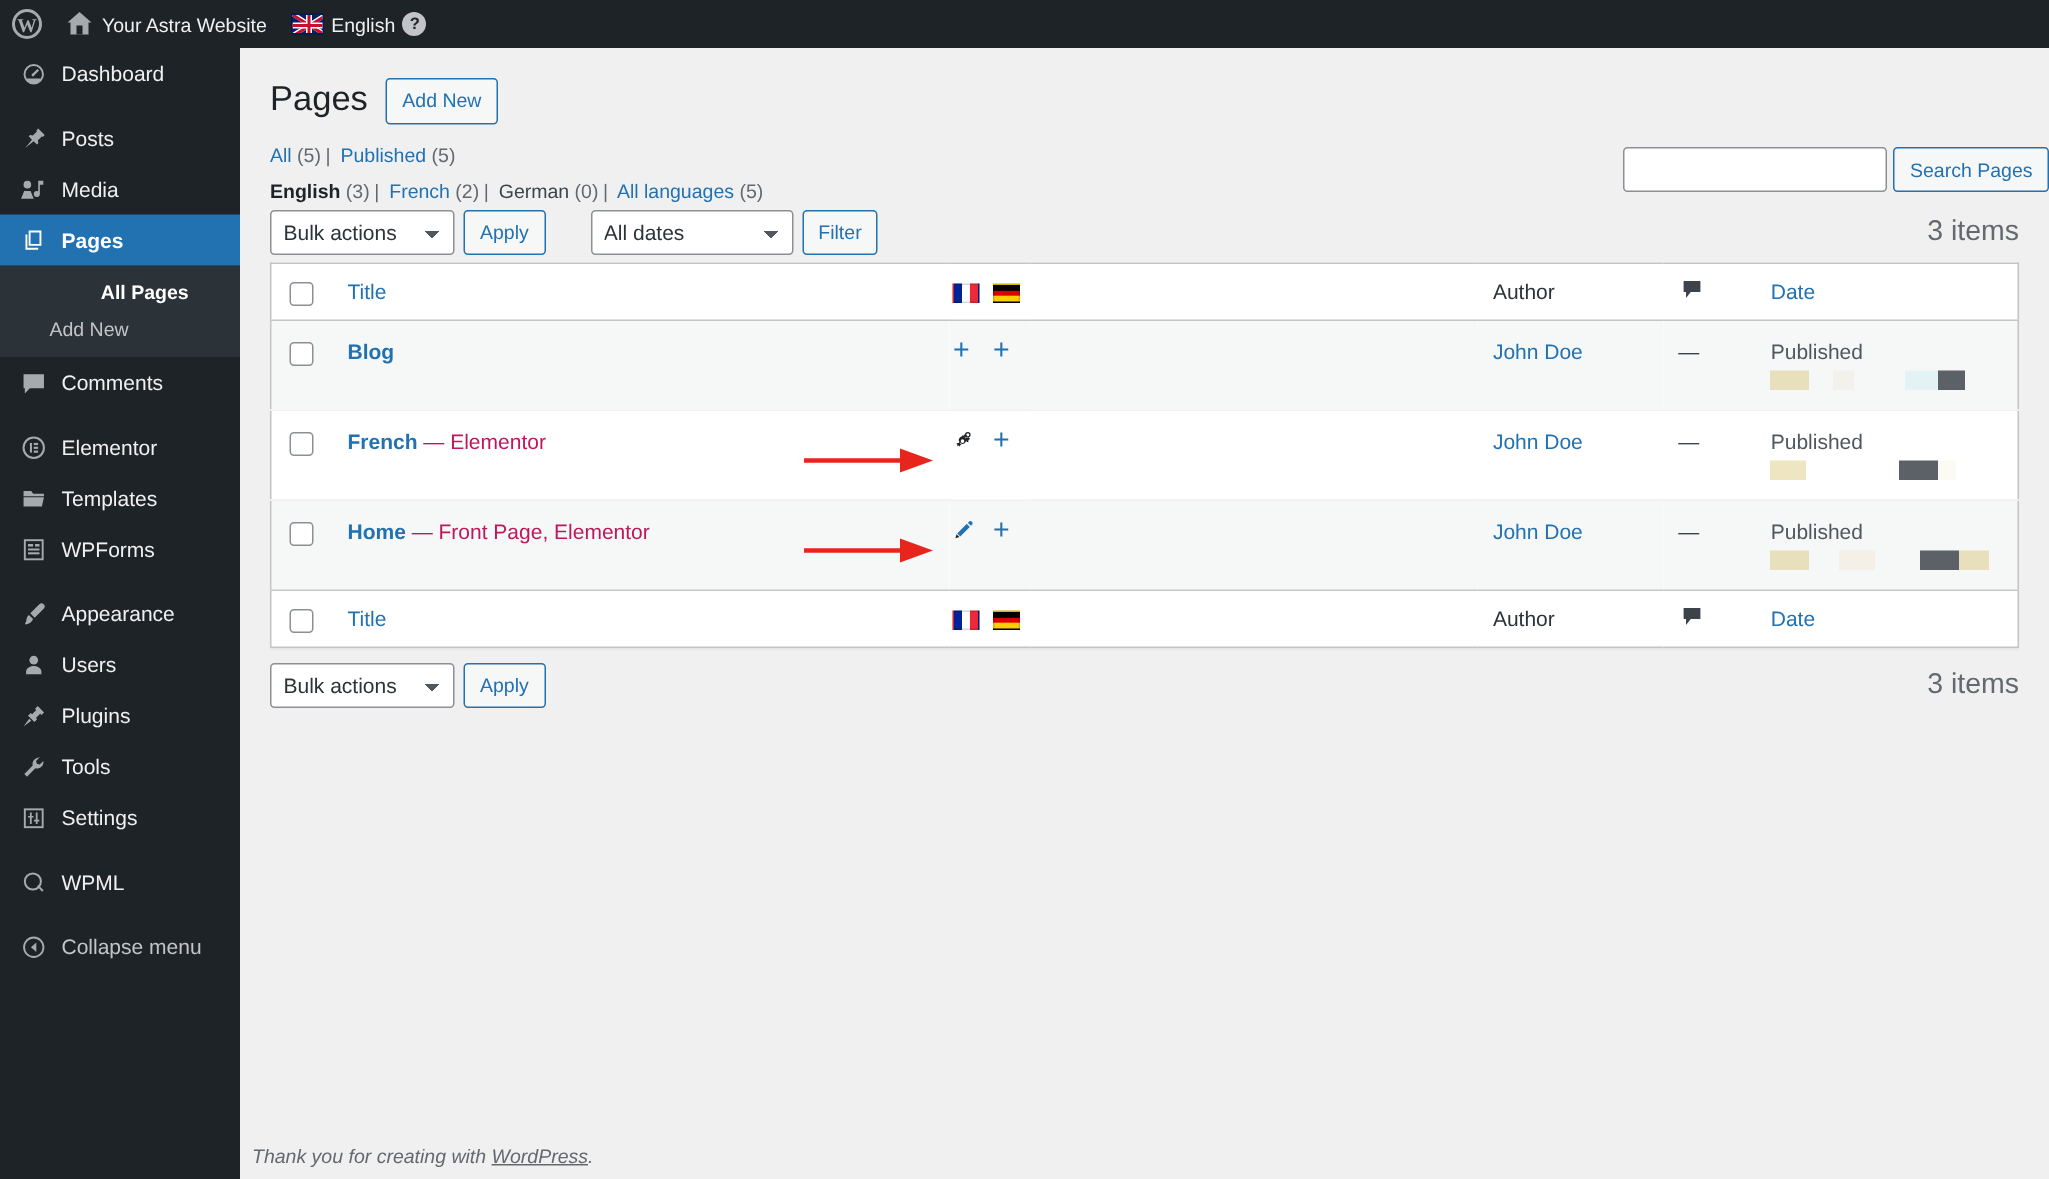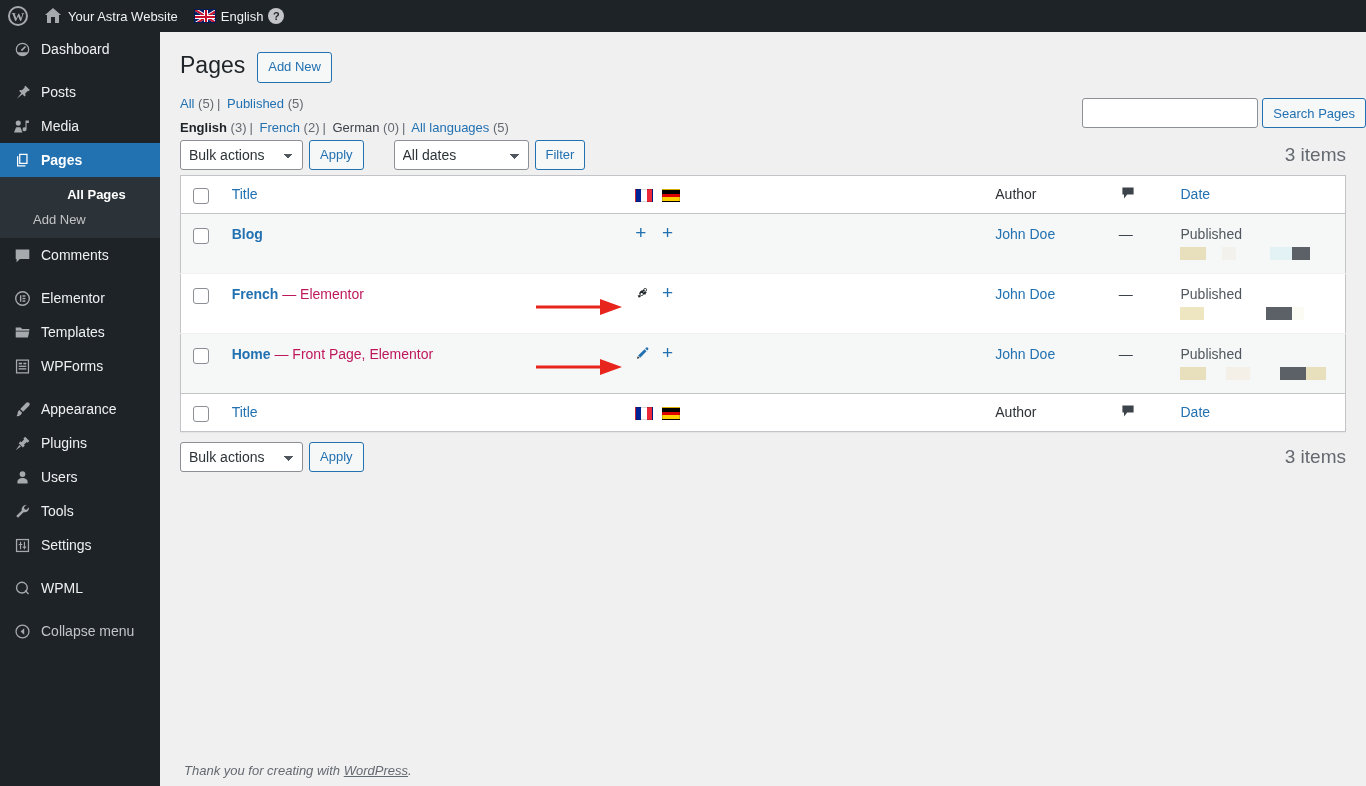"Plugins" div.menu-item { order: before "Users" -> after "Users" }
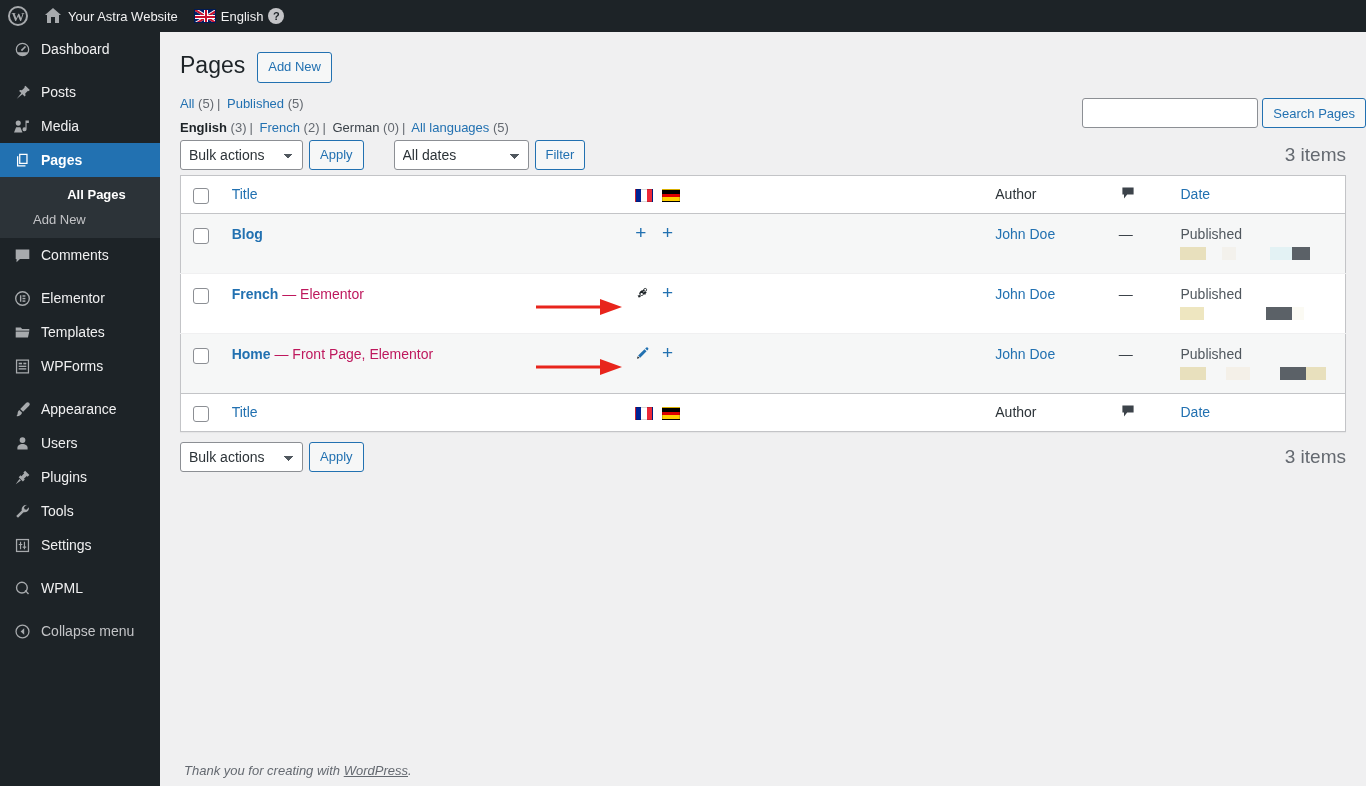"Thank you for creating with" .footer-credit { left: 24px -> 8px }
